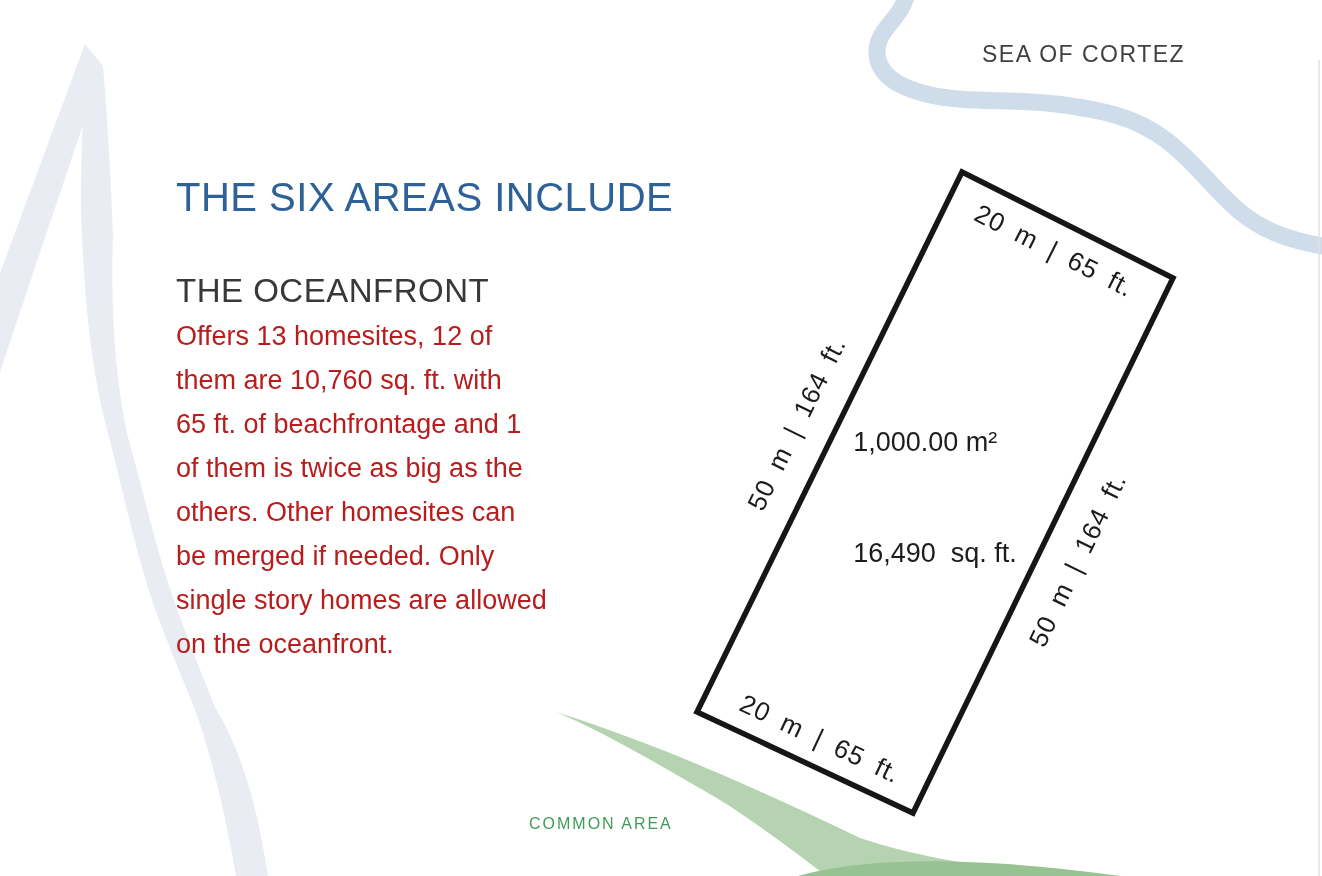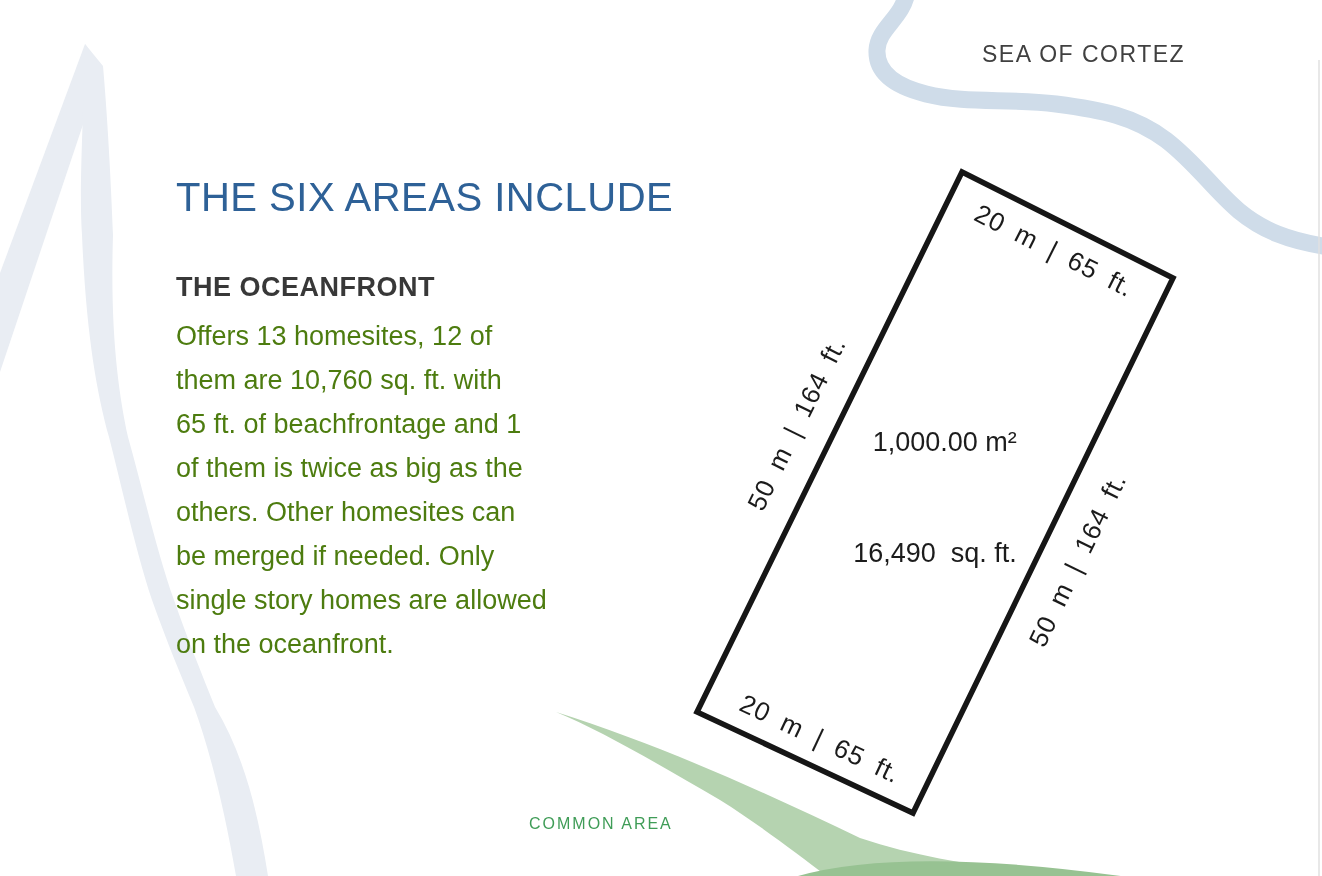"THE OCEANFRONT" .subsection-heading { font-size: 27px -> 33px; font-weight: bold -> normal }
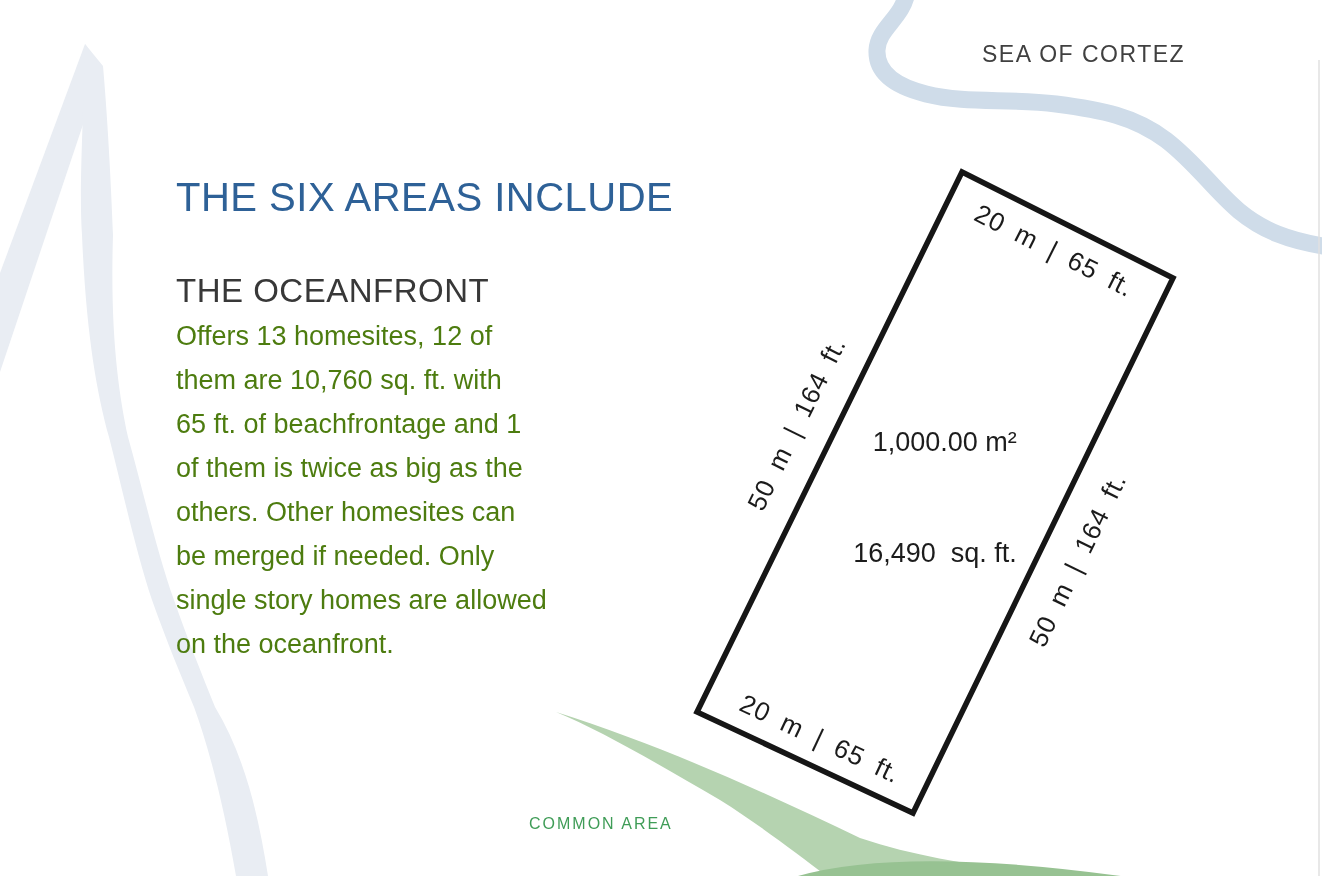"Offers 13 homesites, 12 of" .body-paragraph { color: #4d7c0f -> #b91c1c }
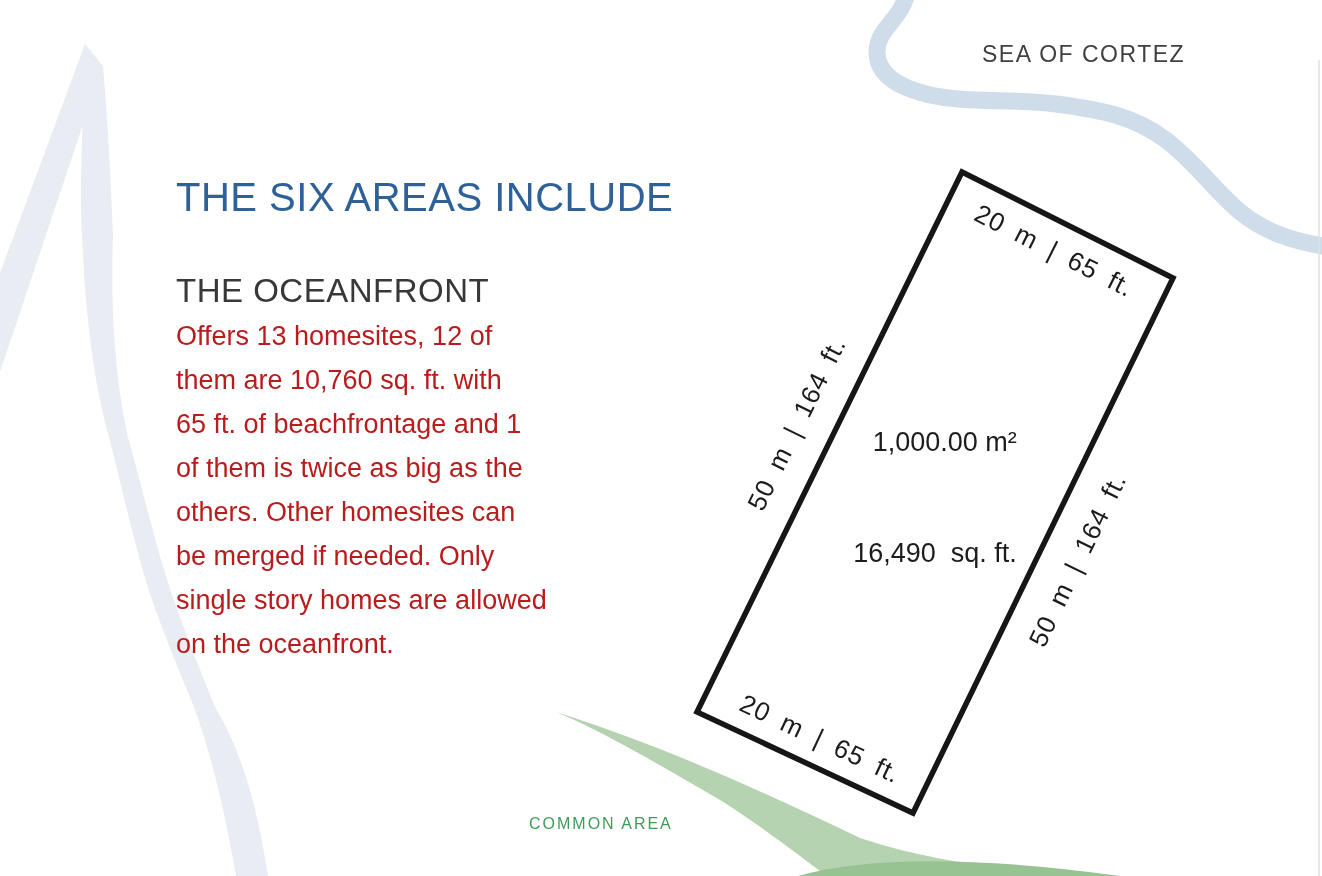"1,000.00 m²" .area-block { text-align: right -> left }
